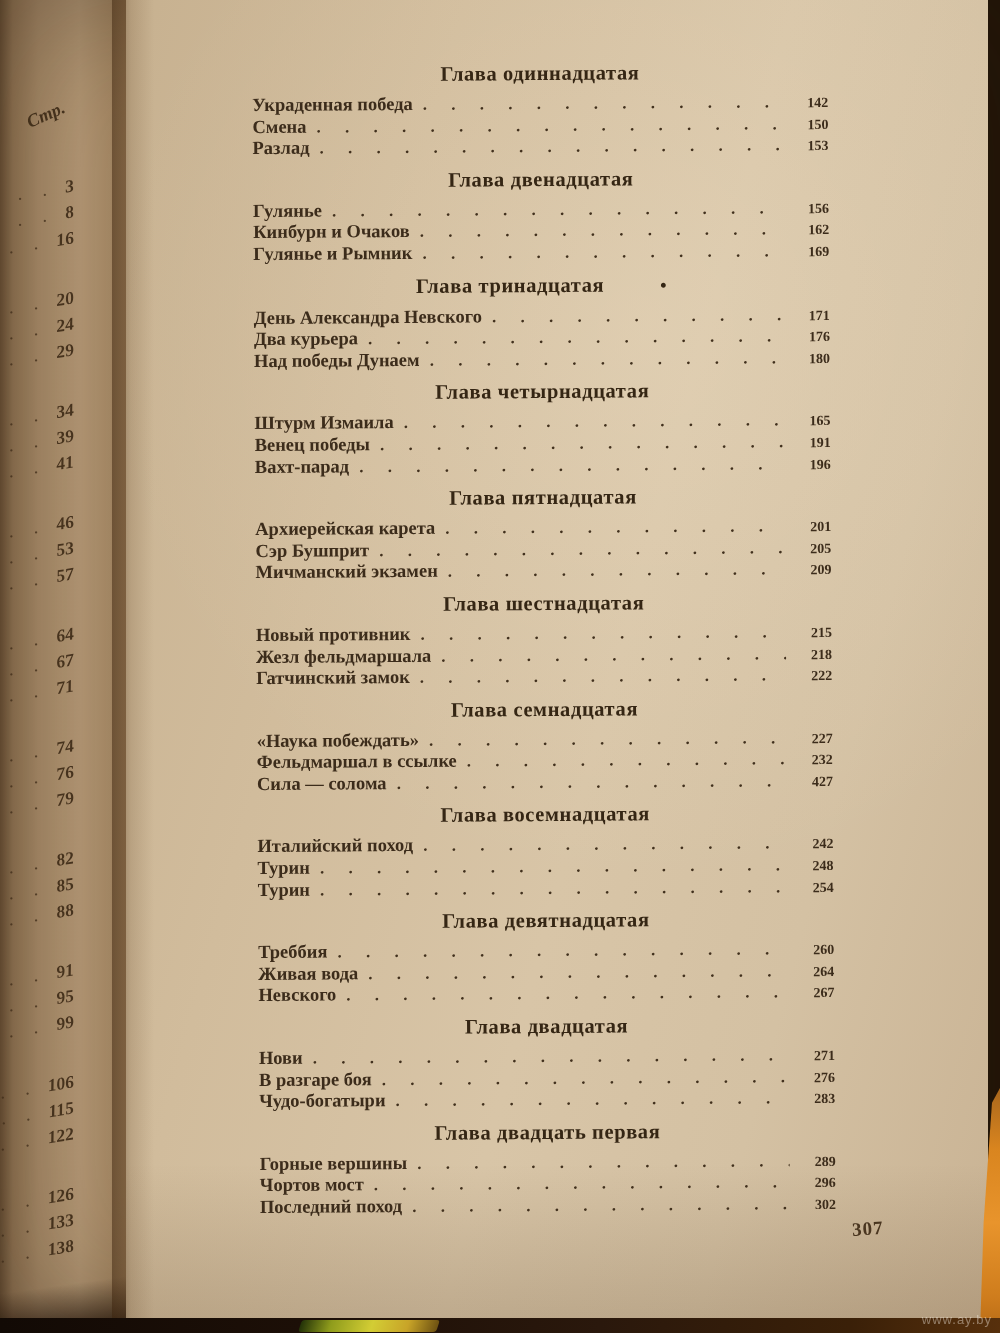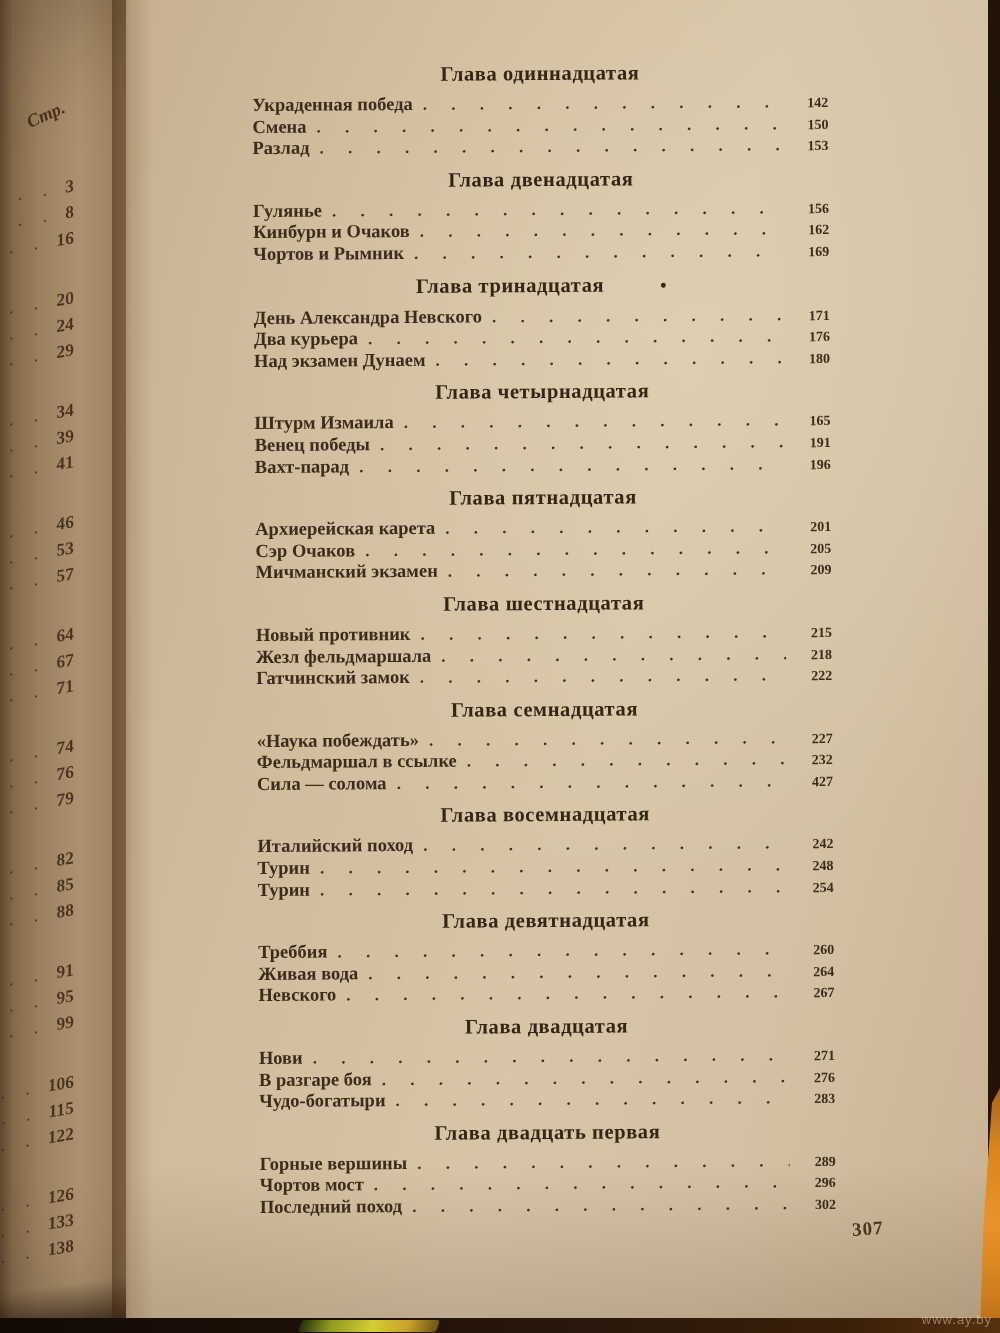"Чортов и Рымник" span.title { text: Чортов -> Гулянье }
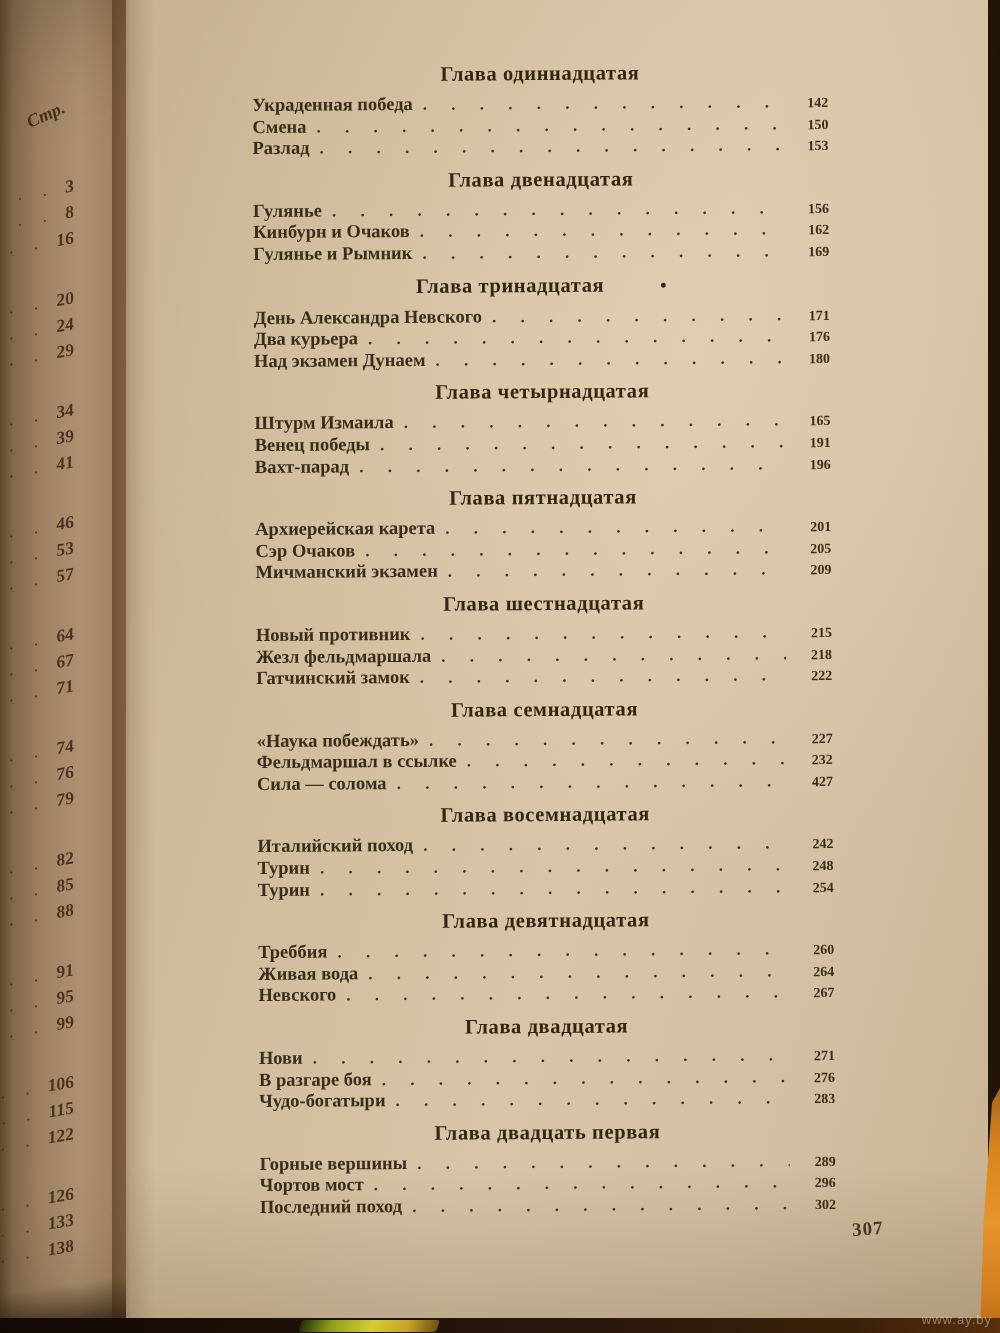"Над экзамен Дунаем" span.title { text: экзамен -> победы }
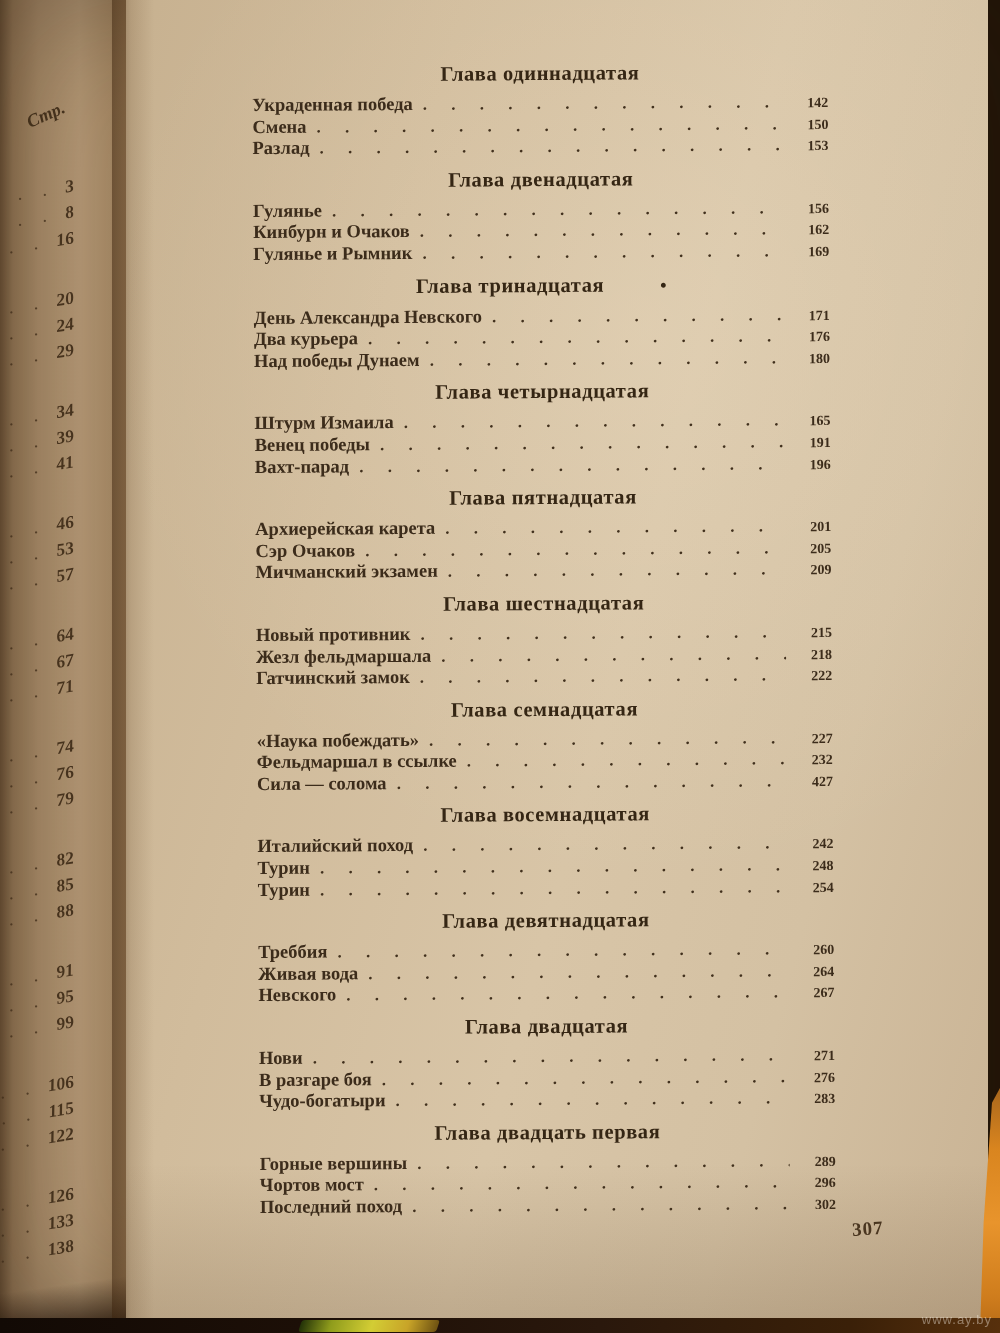"Сэр Очаков" span.title { text: Очаков -> Бушприт }
